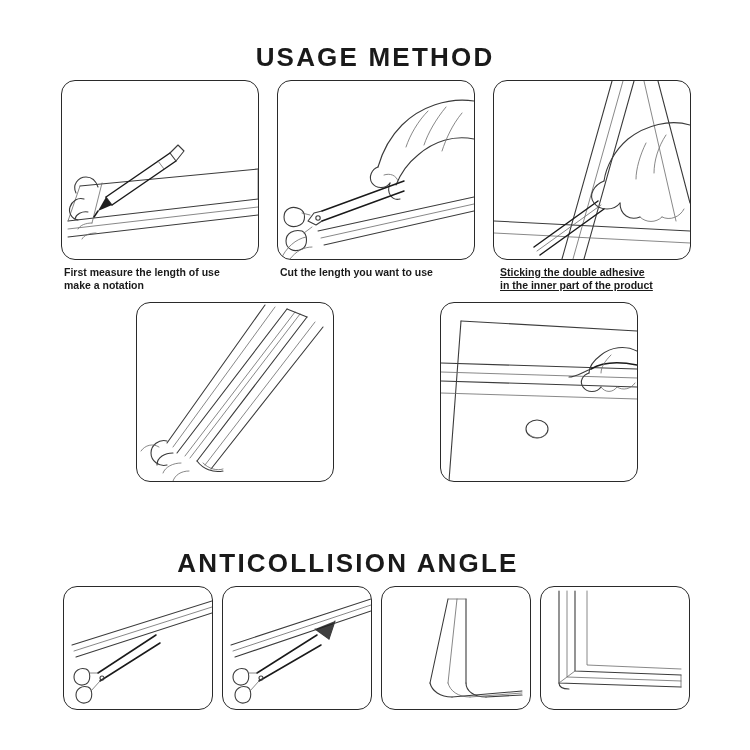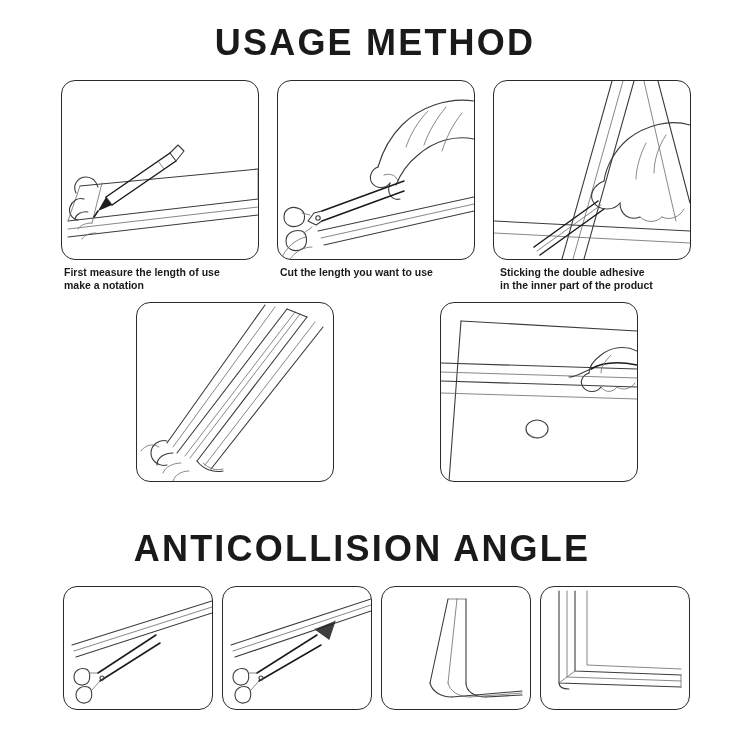"USAGE METHOD" .section-title { font-size: 36px -> 26px; margin-top: none -> 20px }
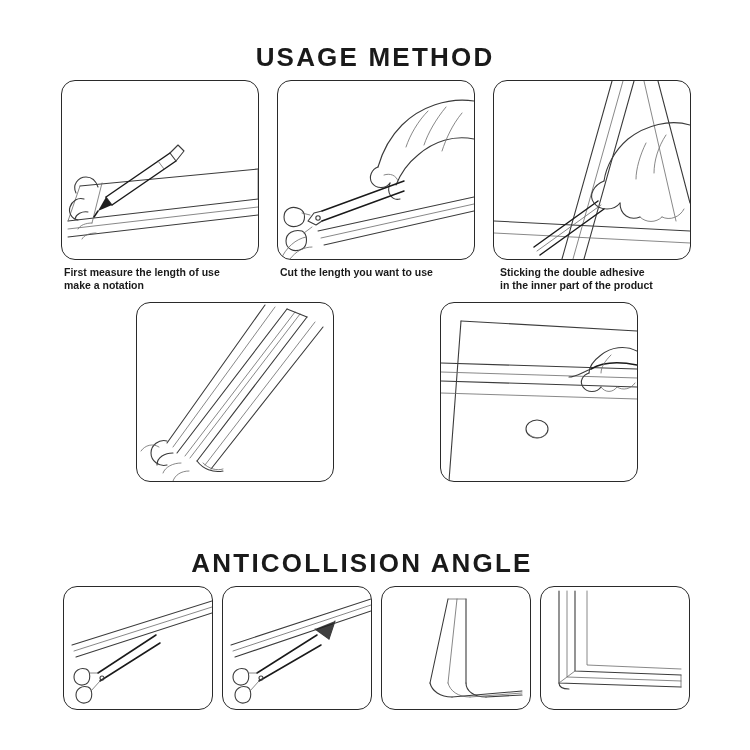"Sticking the double adhesive" #c3 { text-decoration: none -> underline }
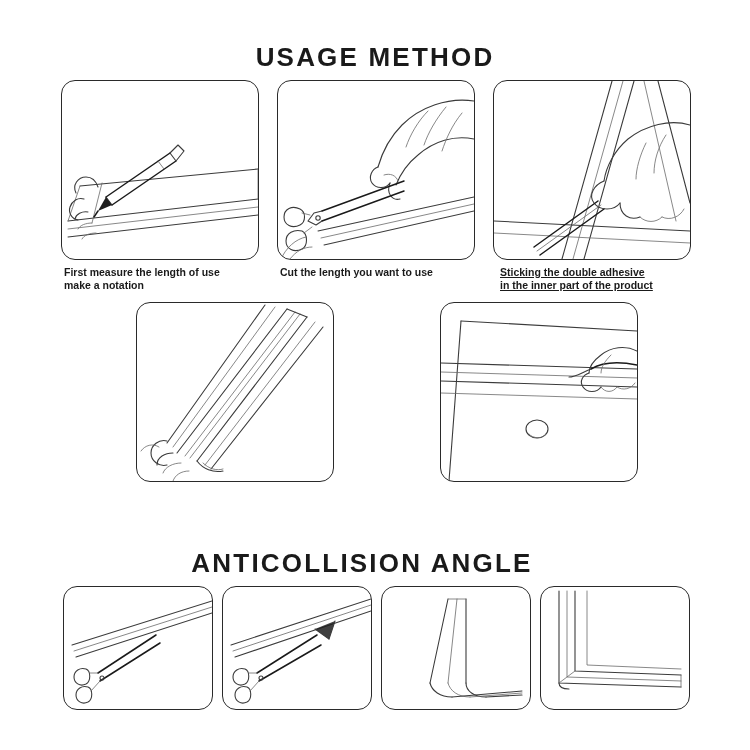"ANTICOLLISION ANGLE" #anticollision-title { left: 14px -> 0 }
